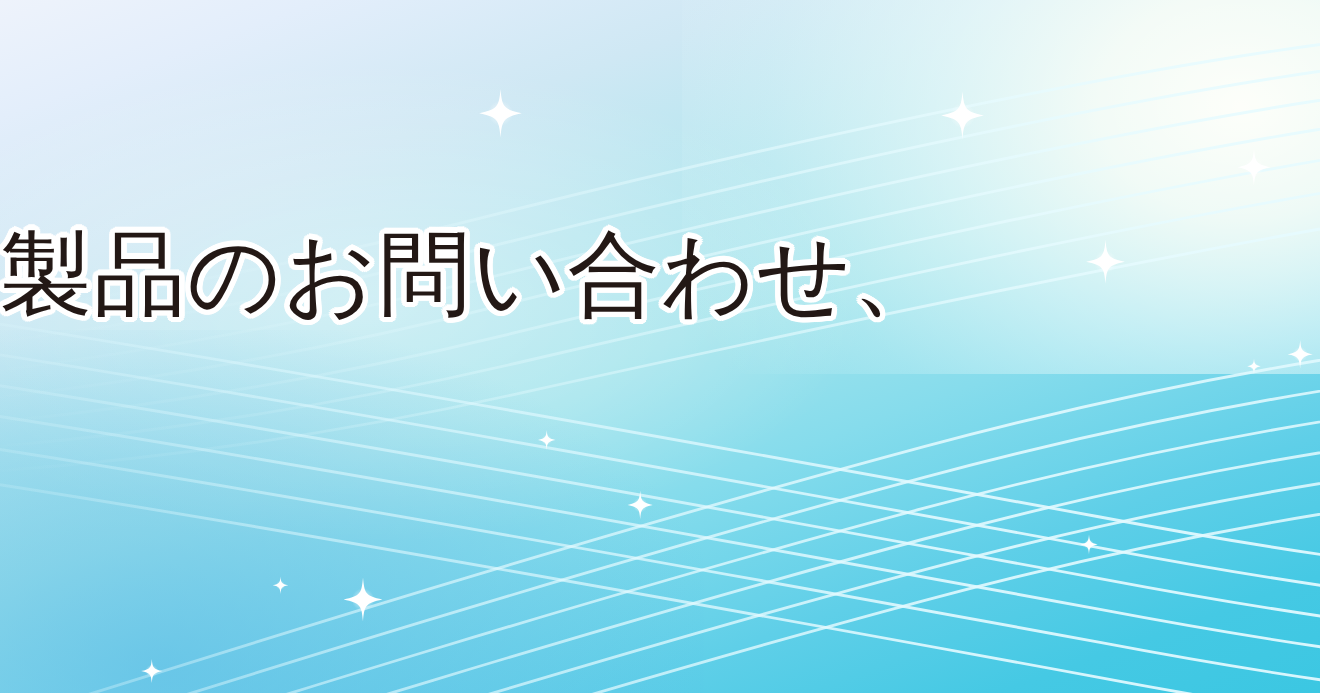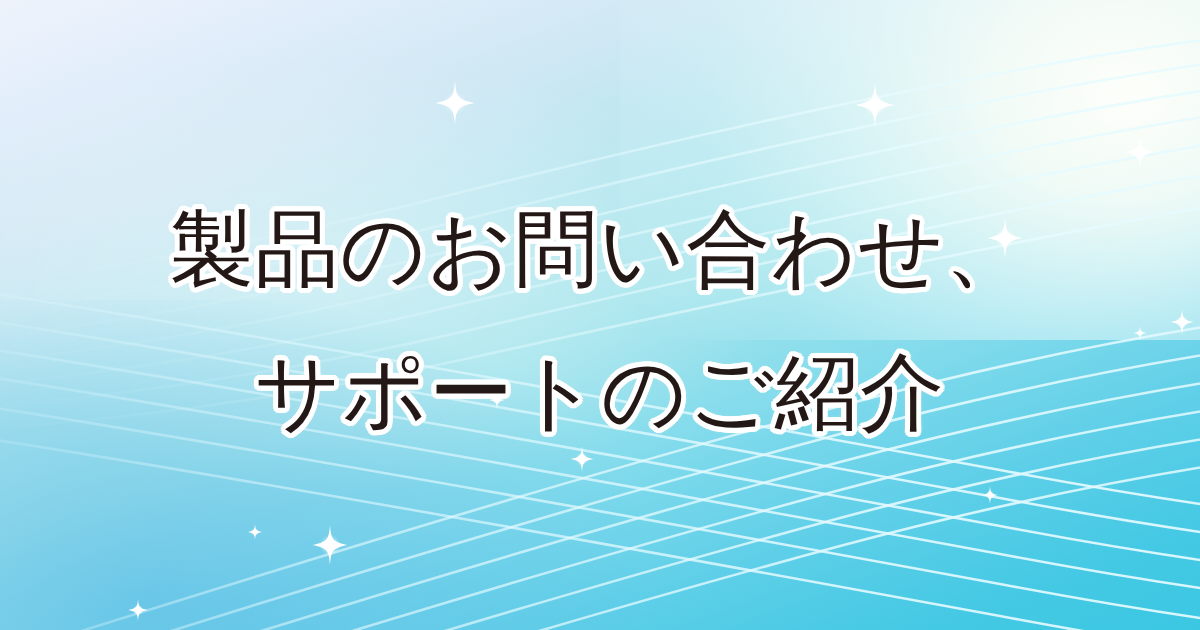"製品のお問い合わせ、" .headline { text-align: center -> none }
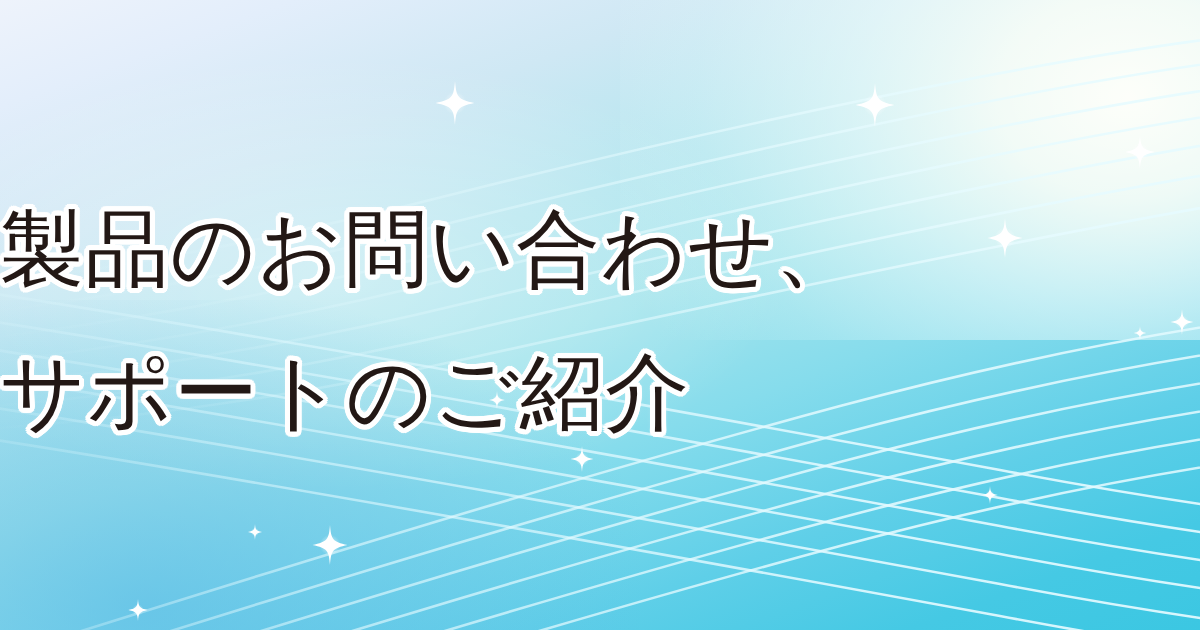"サポートのご紹介" span.line { html: <span>サポートのご紹介</span> -> none }
